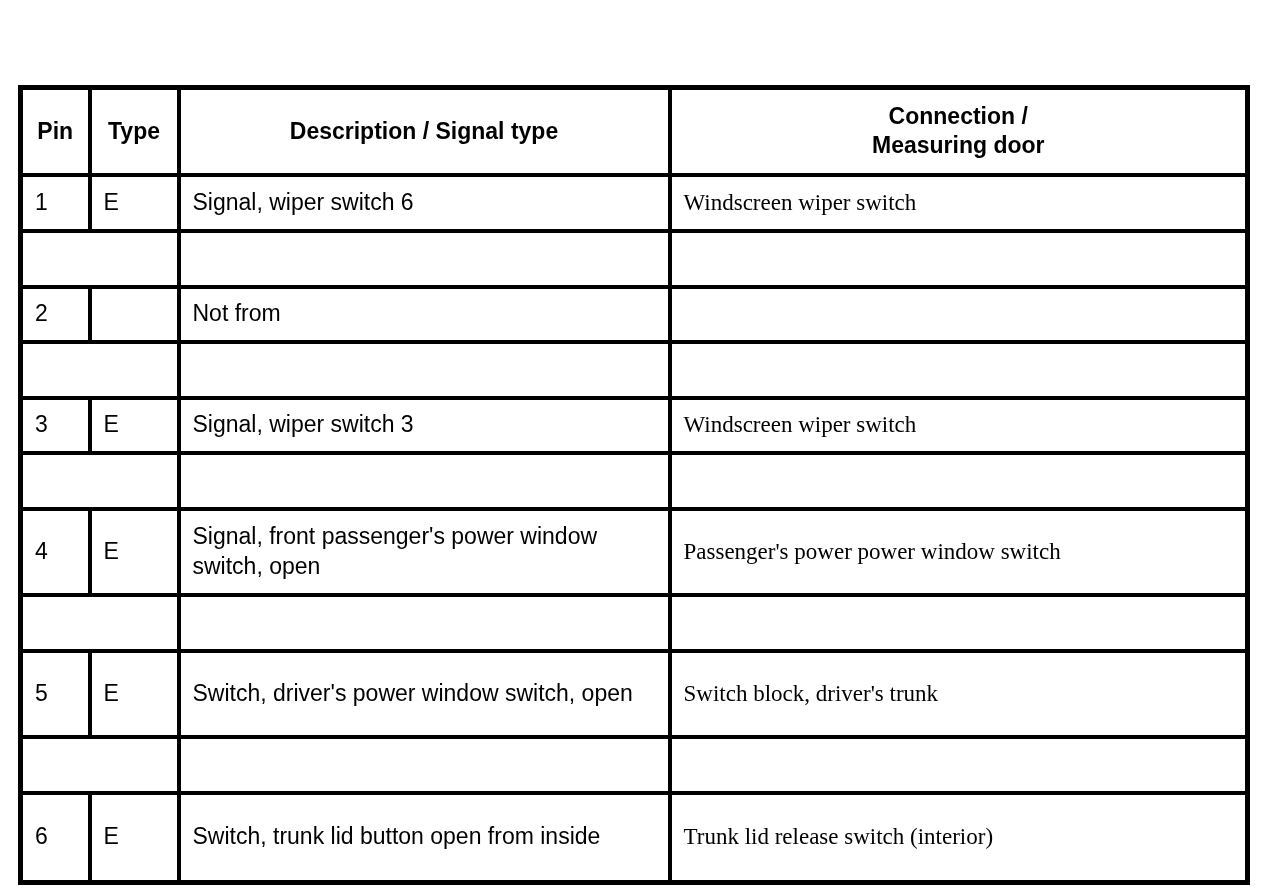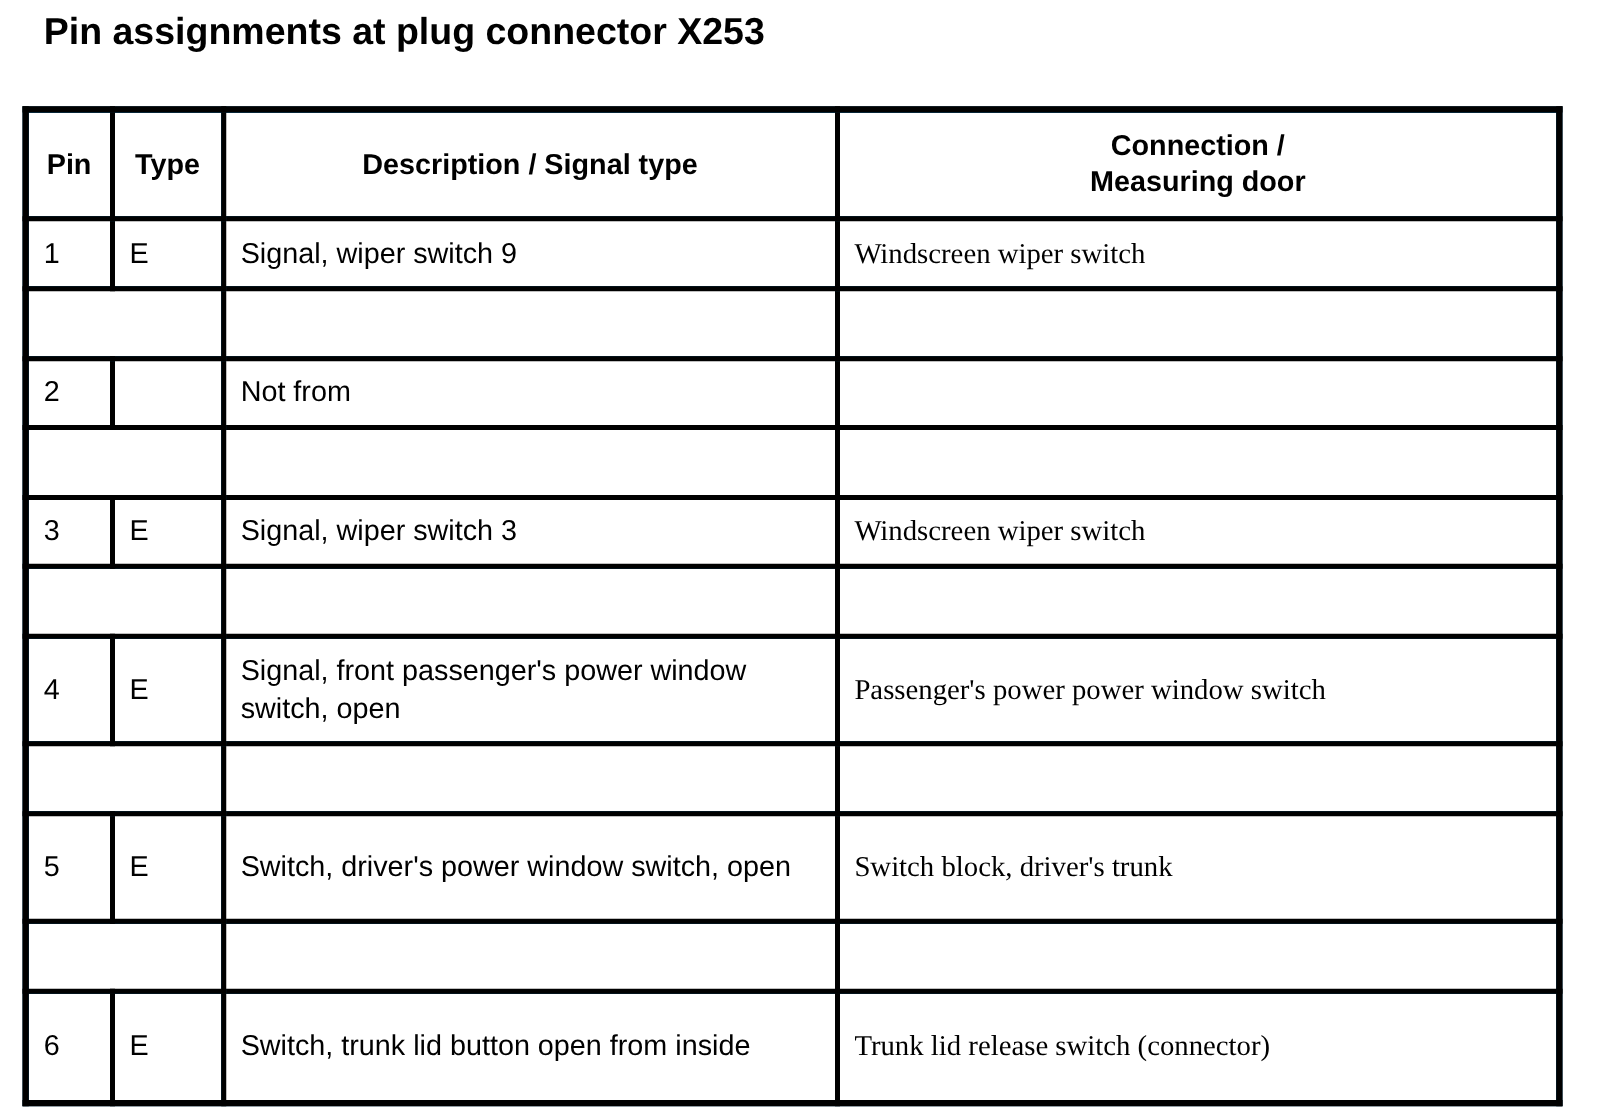"Pin assignments at plug connector" div.doc-title { html: <div>Pin assignments at plug connector X253</div> -> none }
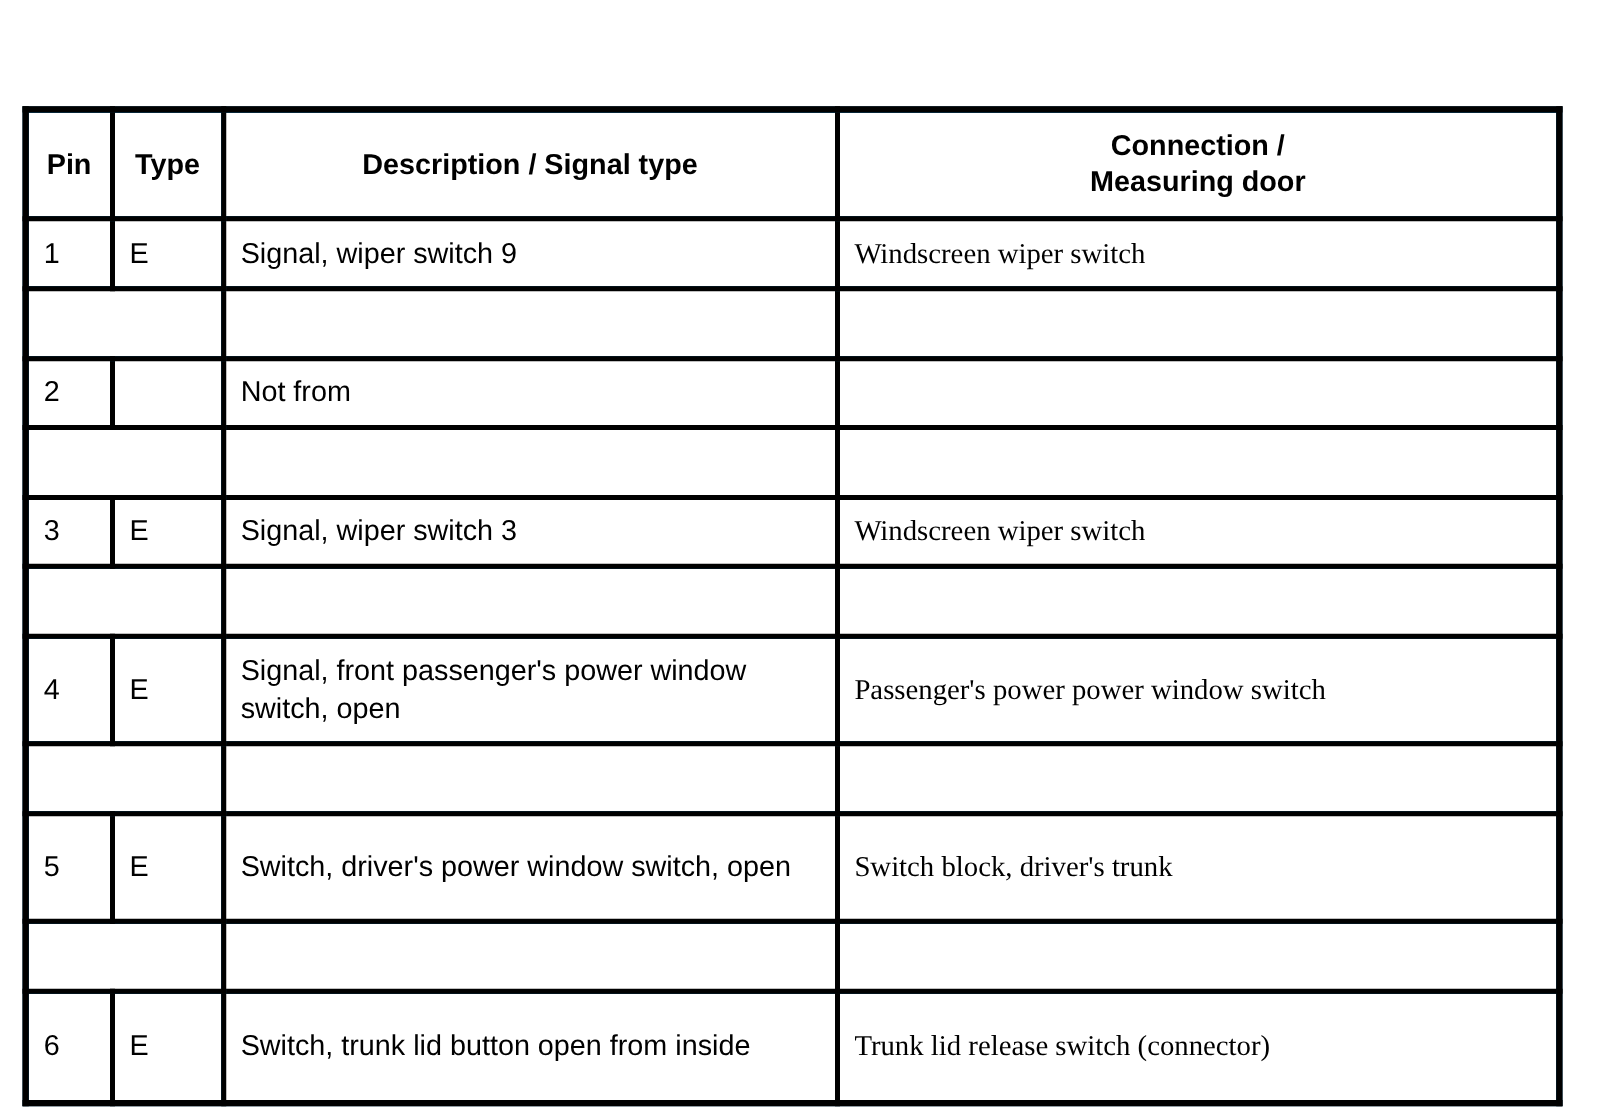"Pin" table.pin-table { background: #0c4a6e -> #d946ef }
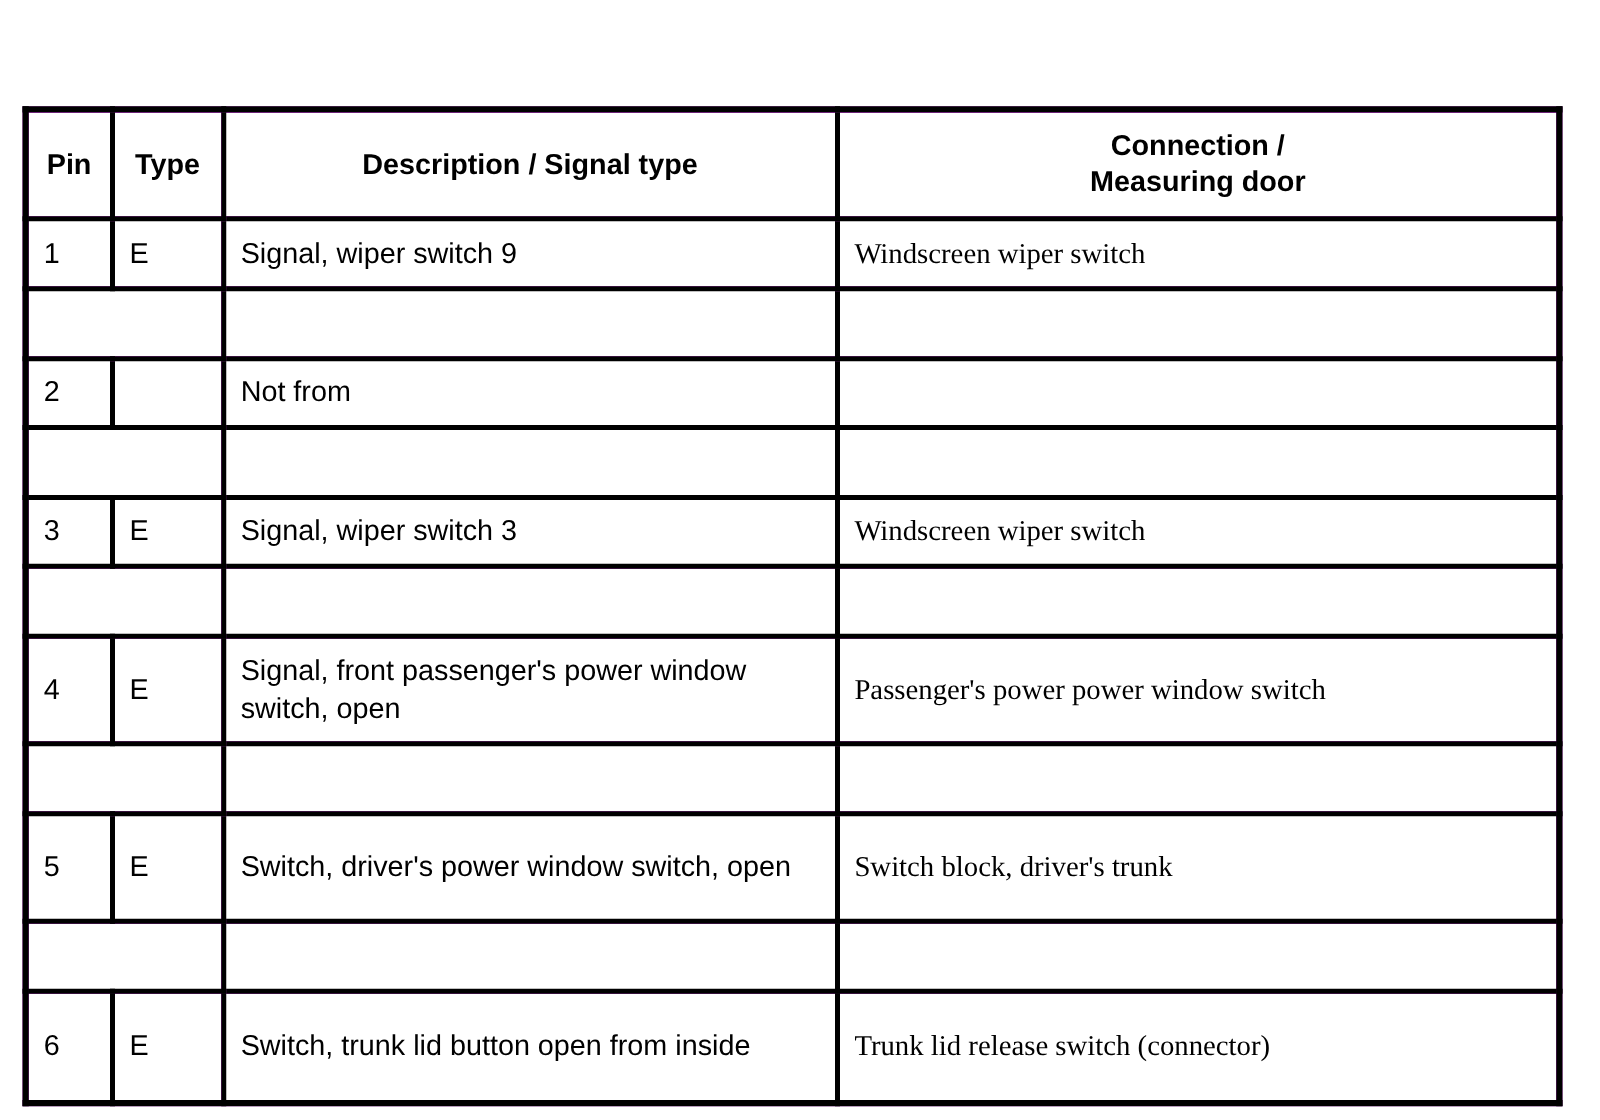"Signal, wiper switch 9" td { text: 9 -> 6 }
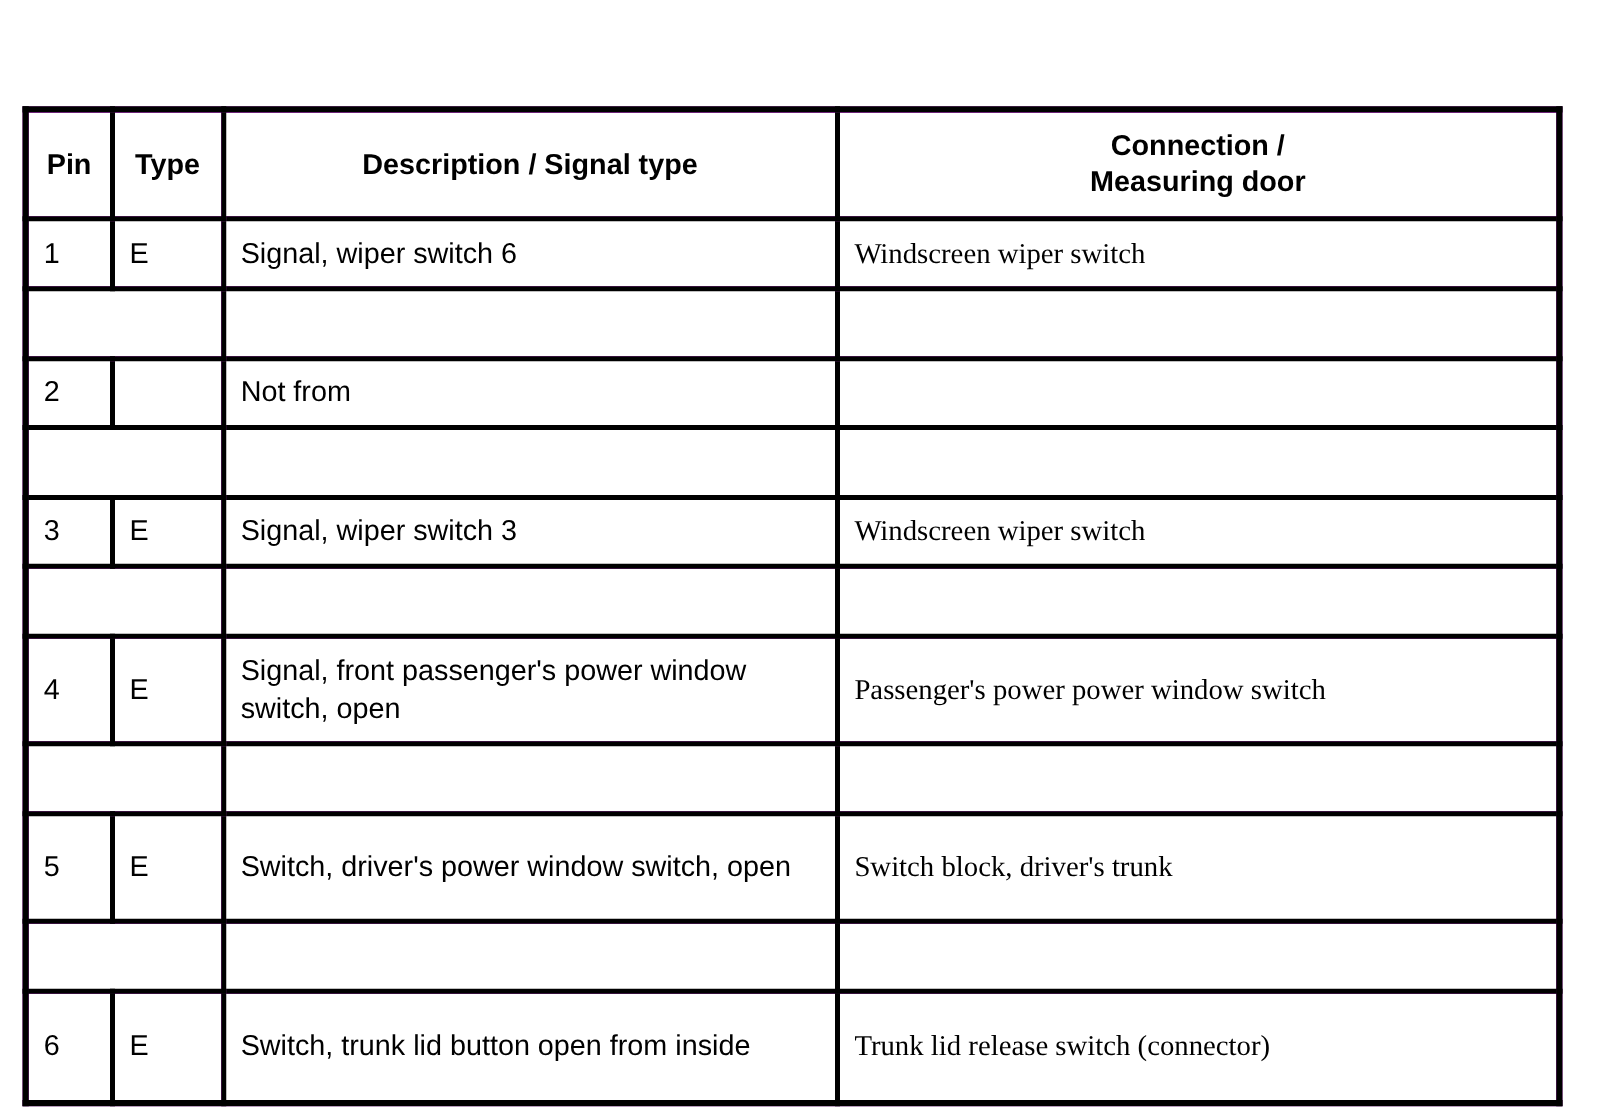"Trunk lid release switch (connector)" td.cell-conn { text: connector -> interior }
